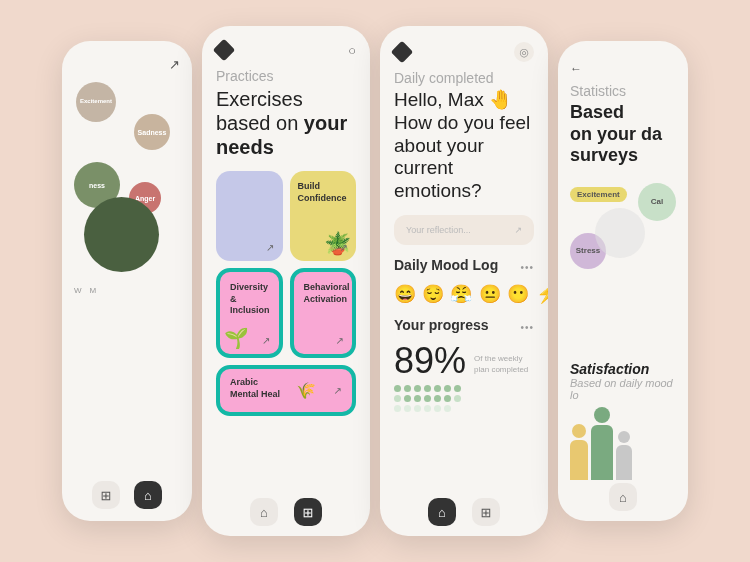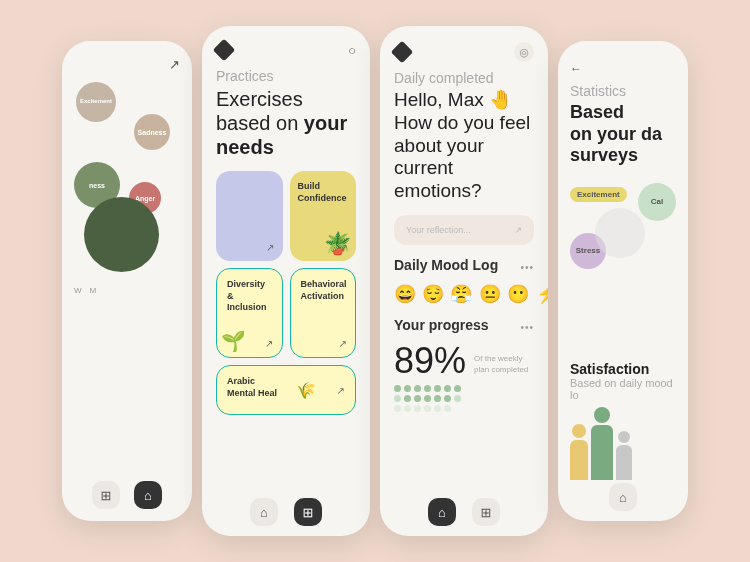"Diversity" .card-white { background: #fef9c3 -> #f9a8d4; border: 1px solid #14b8a6 -> 4px solid #14b8a6 }
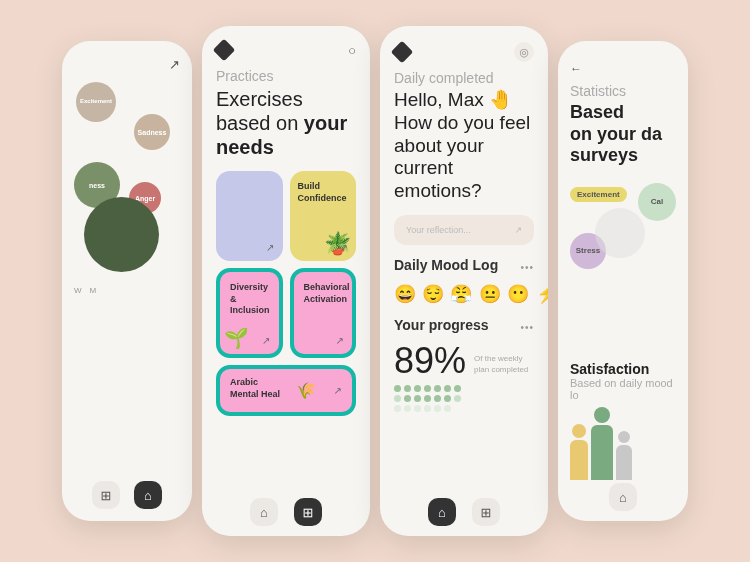"Satisfaction" .satisfaction-section { font-style: none -> italic }
